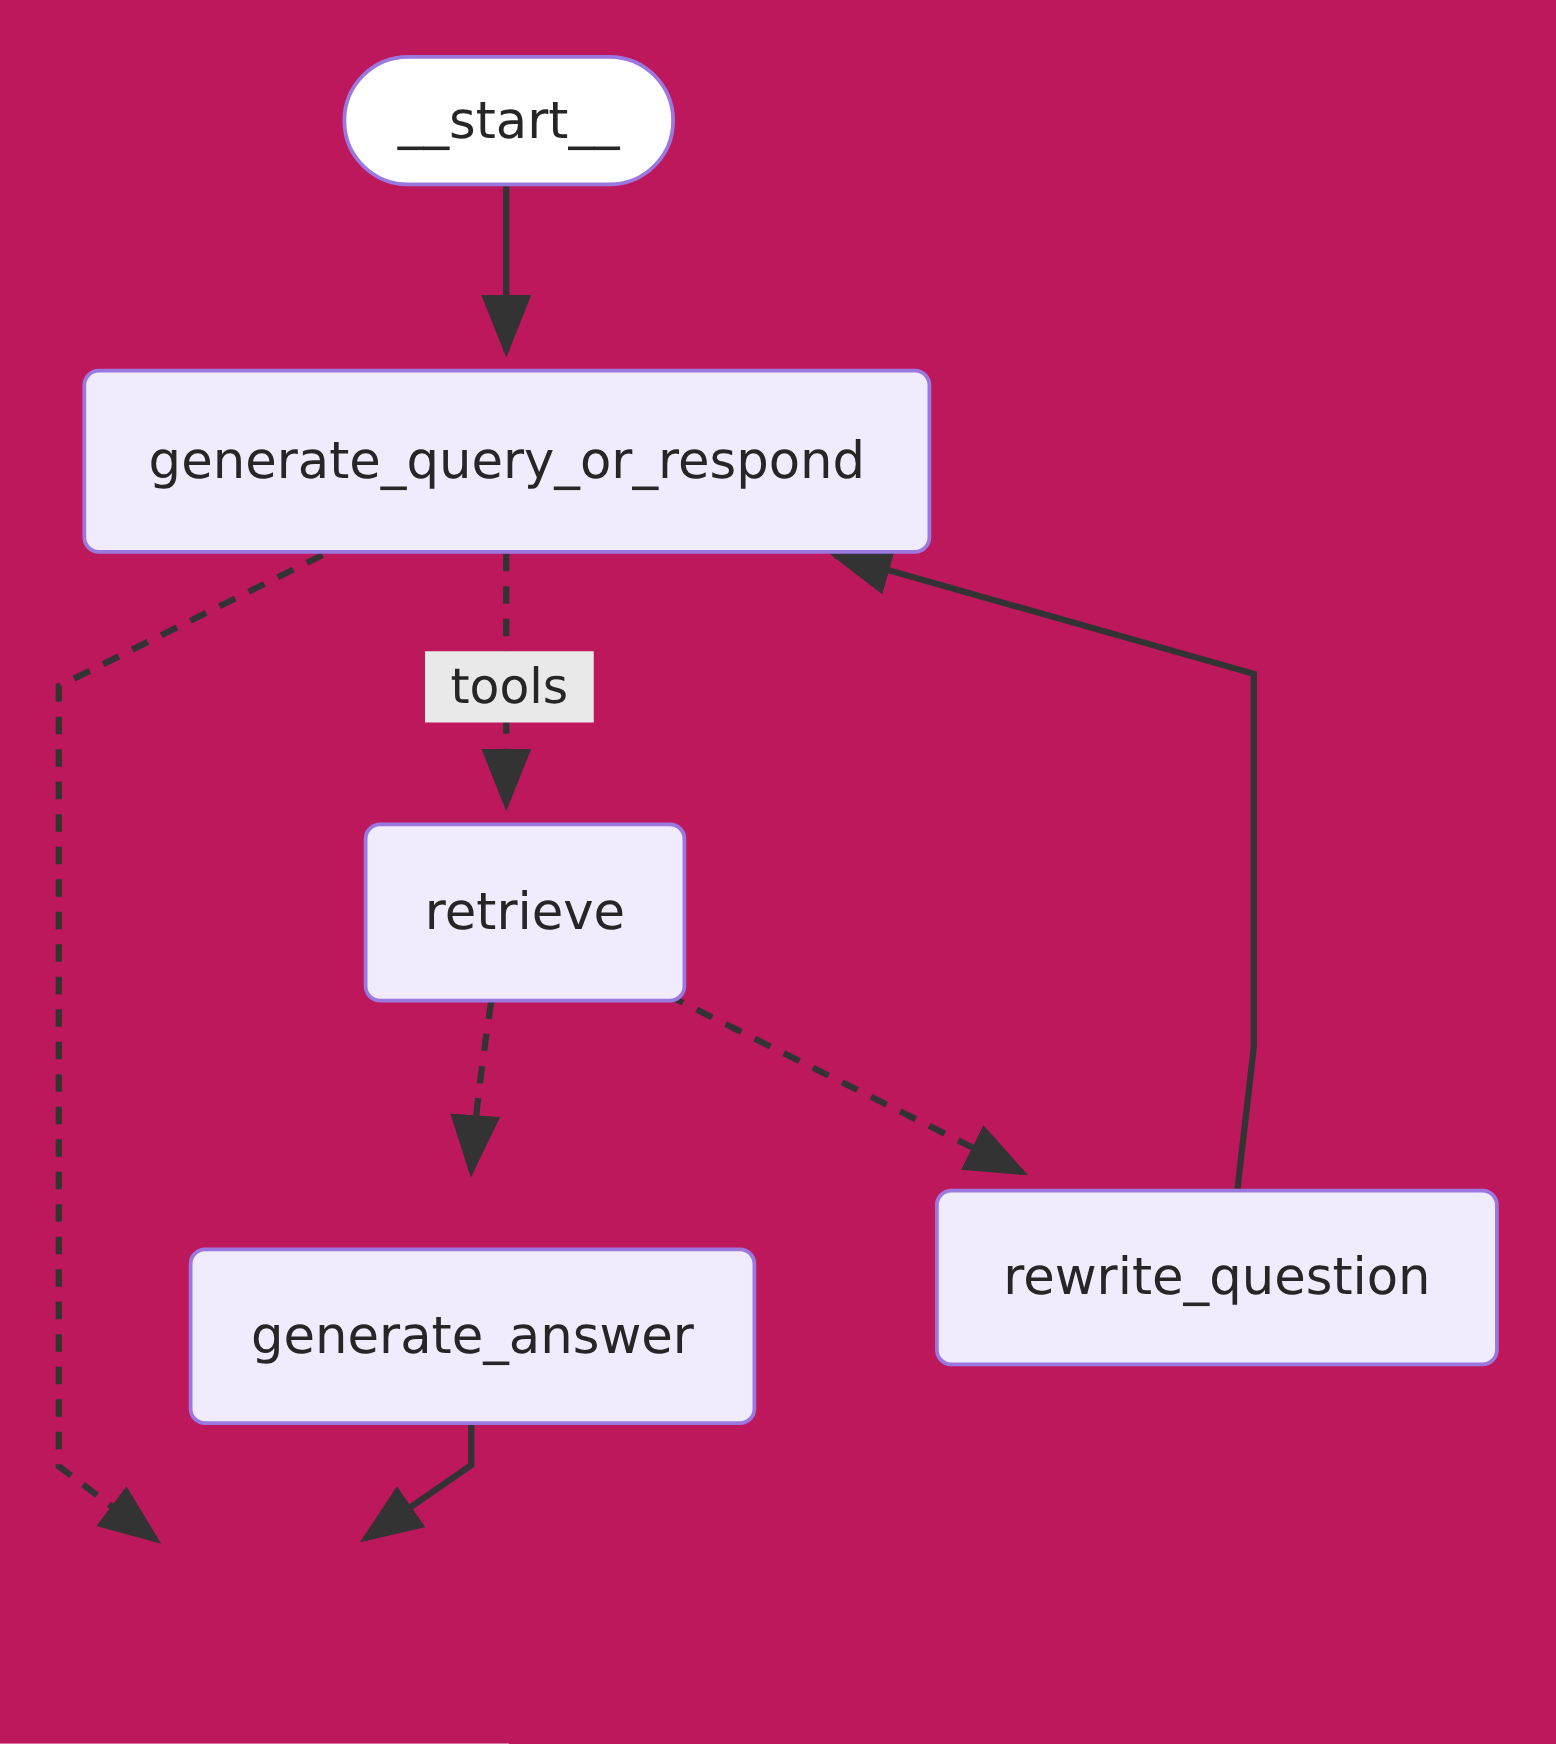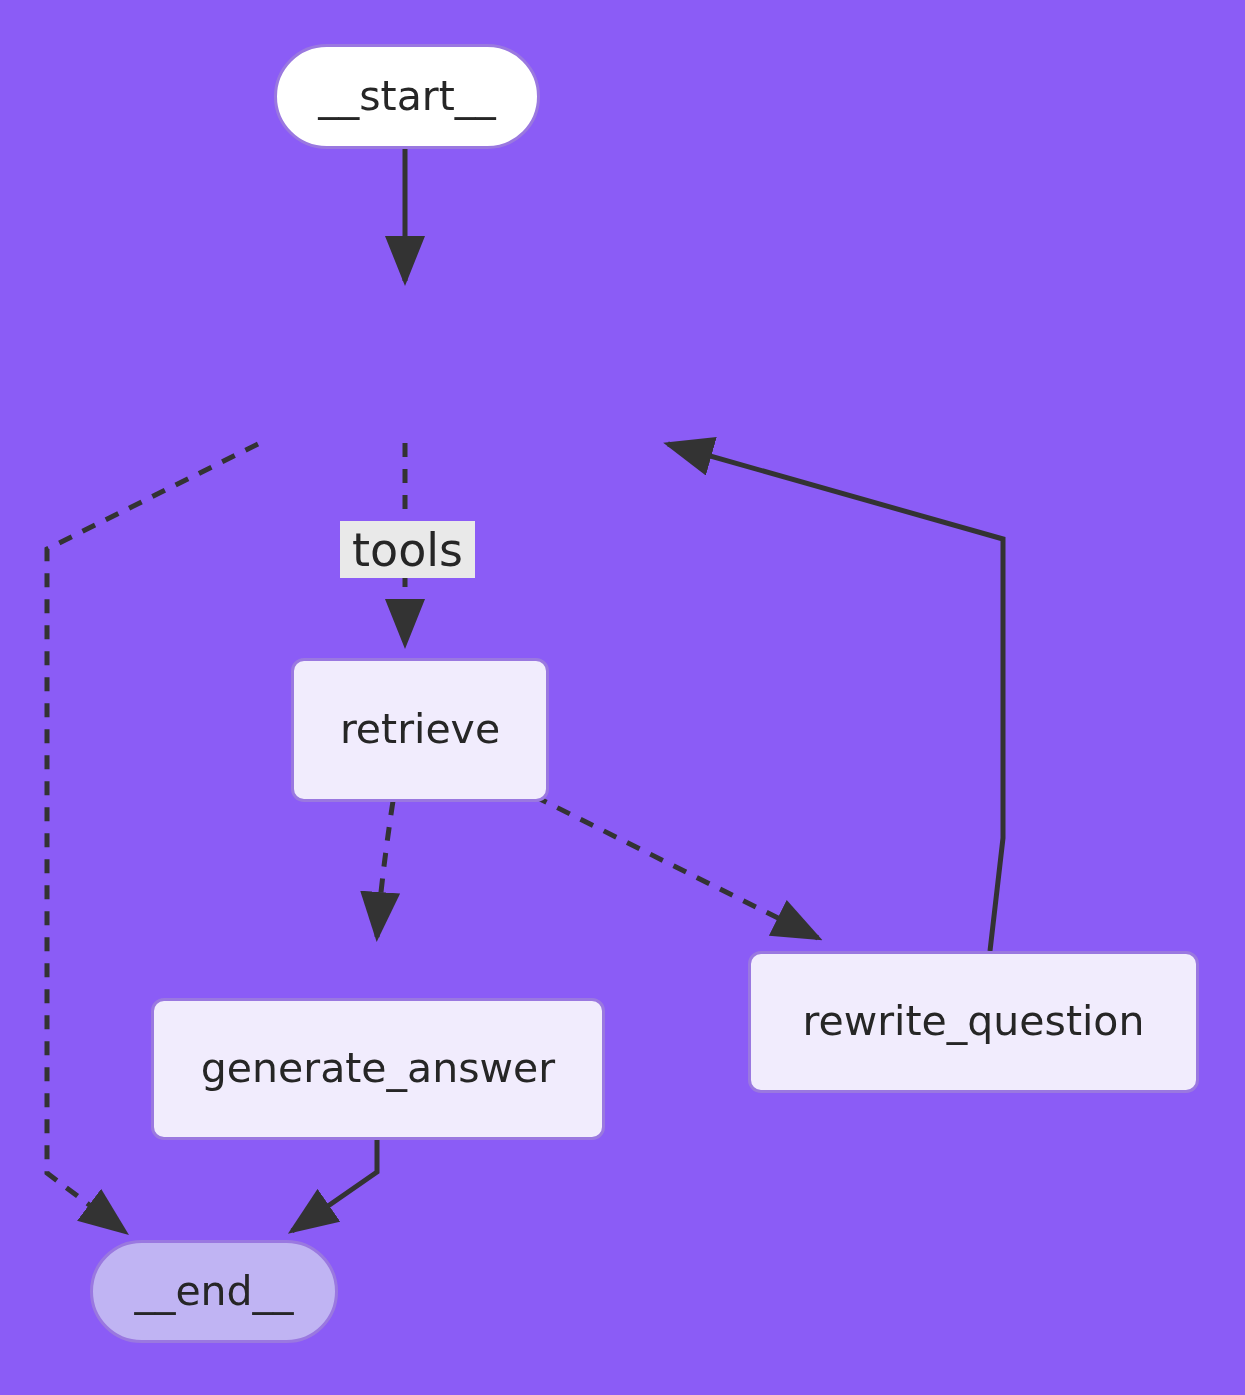"__start__" #canvas { background: #8b5cf6 -> #be185d }
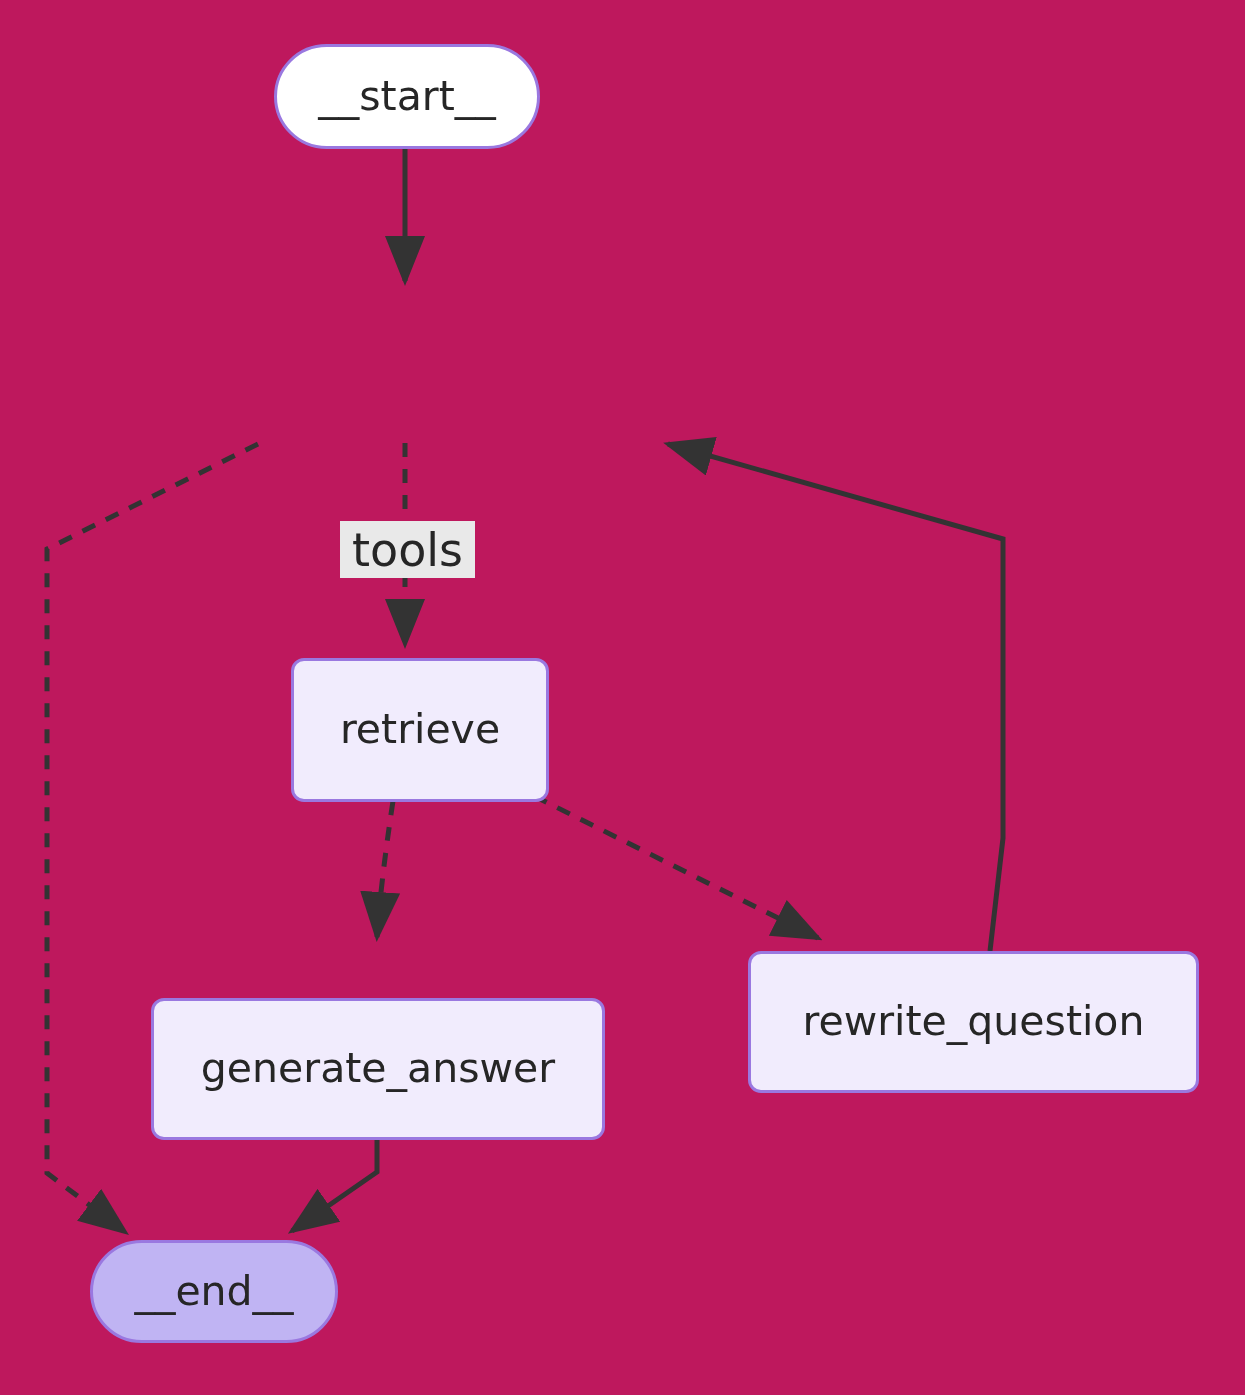"generate_query_or_respond" div.node { html: none -> <div> <span>generate_query_or_respond</span> </div> }
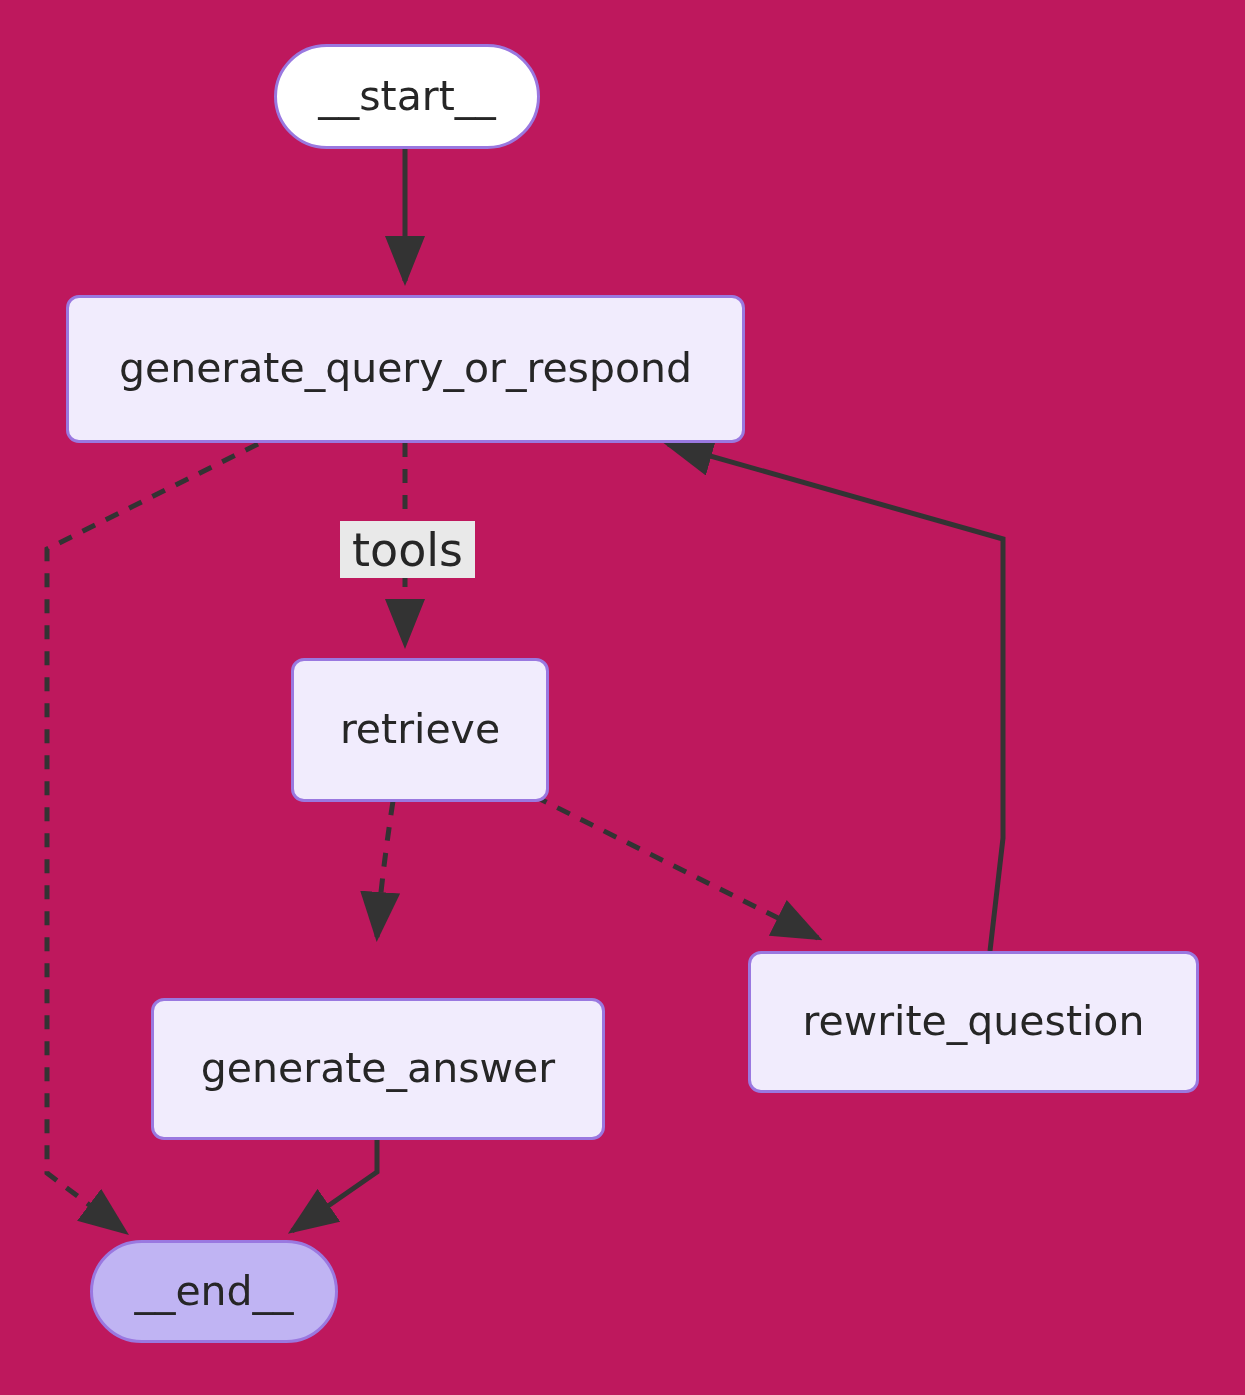"tools" .edge-label { font-size: 46px -> 39px }
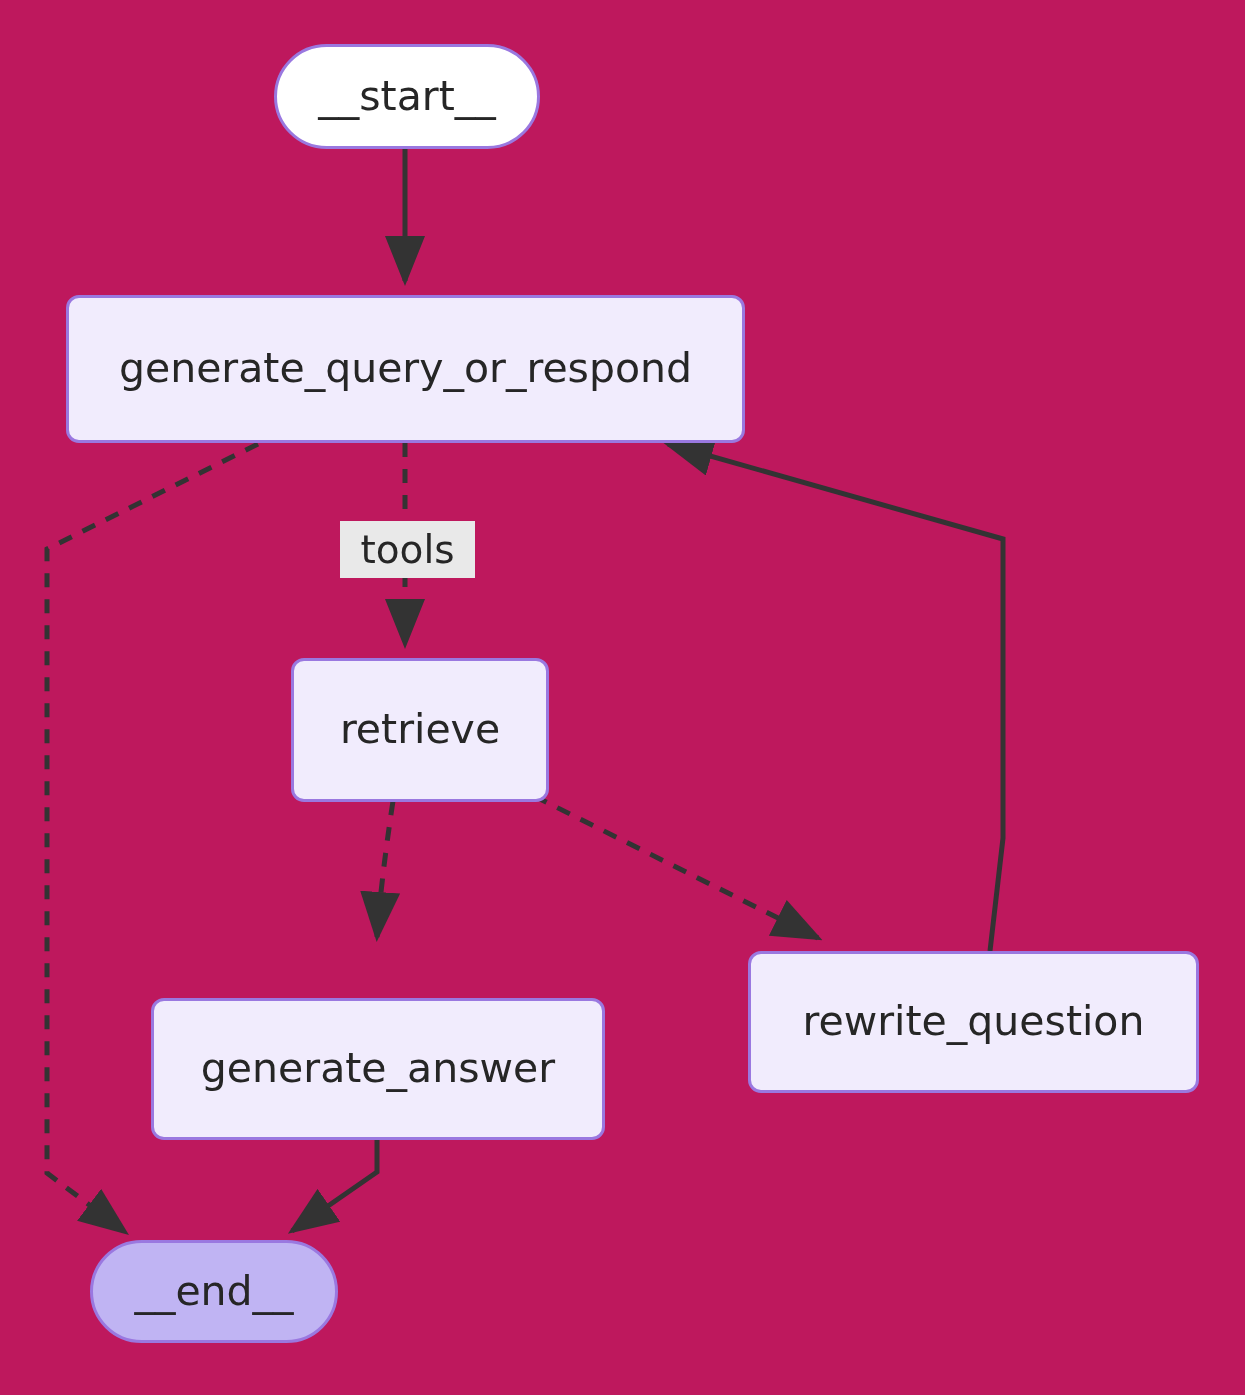"__end__" div.node { html: <div> <span>__end__</span> </div> -> none }
